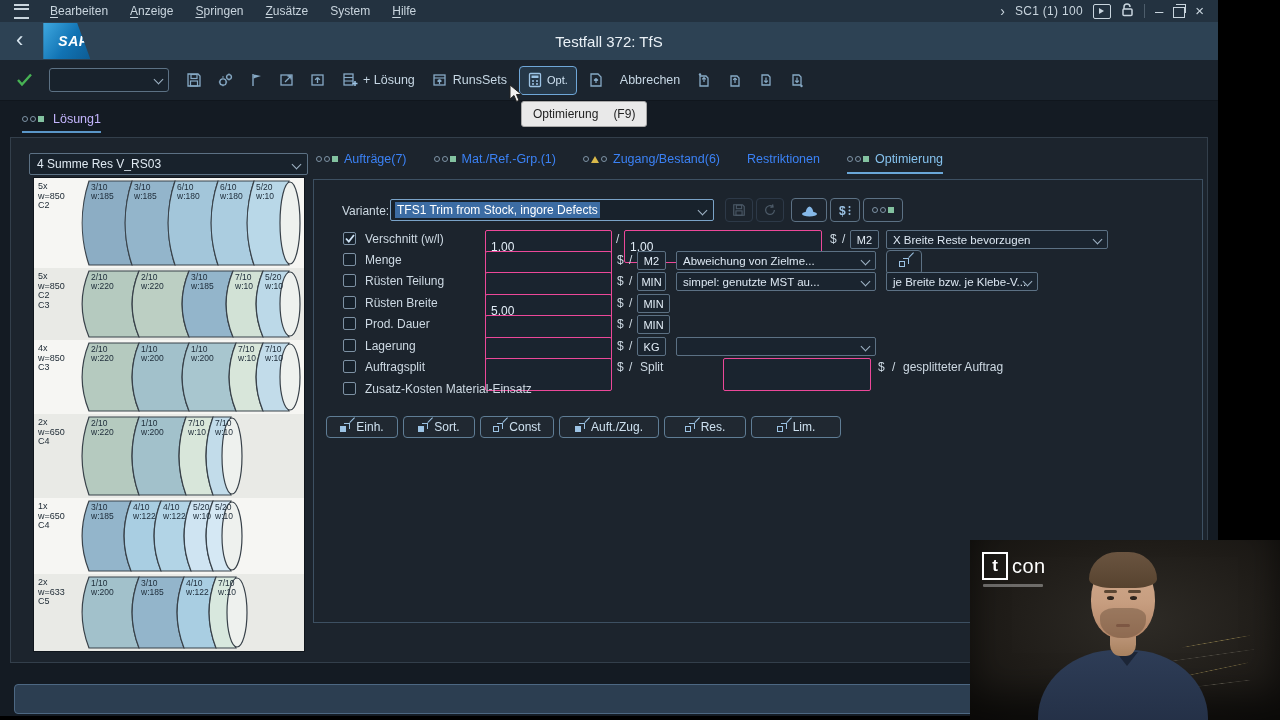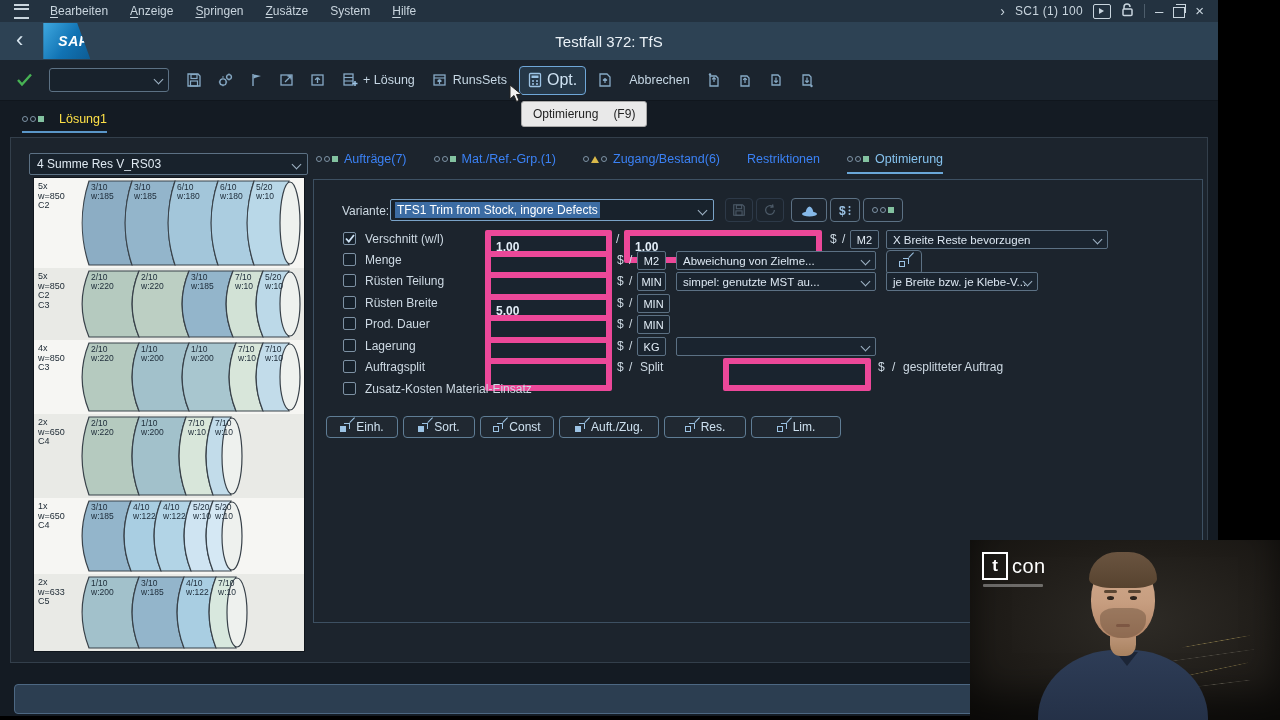"Opt." .opt-btn { font-size: 16px -> 11px }
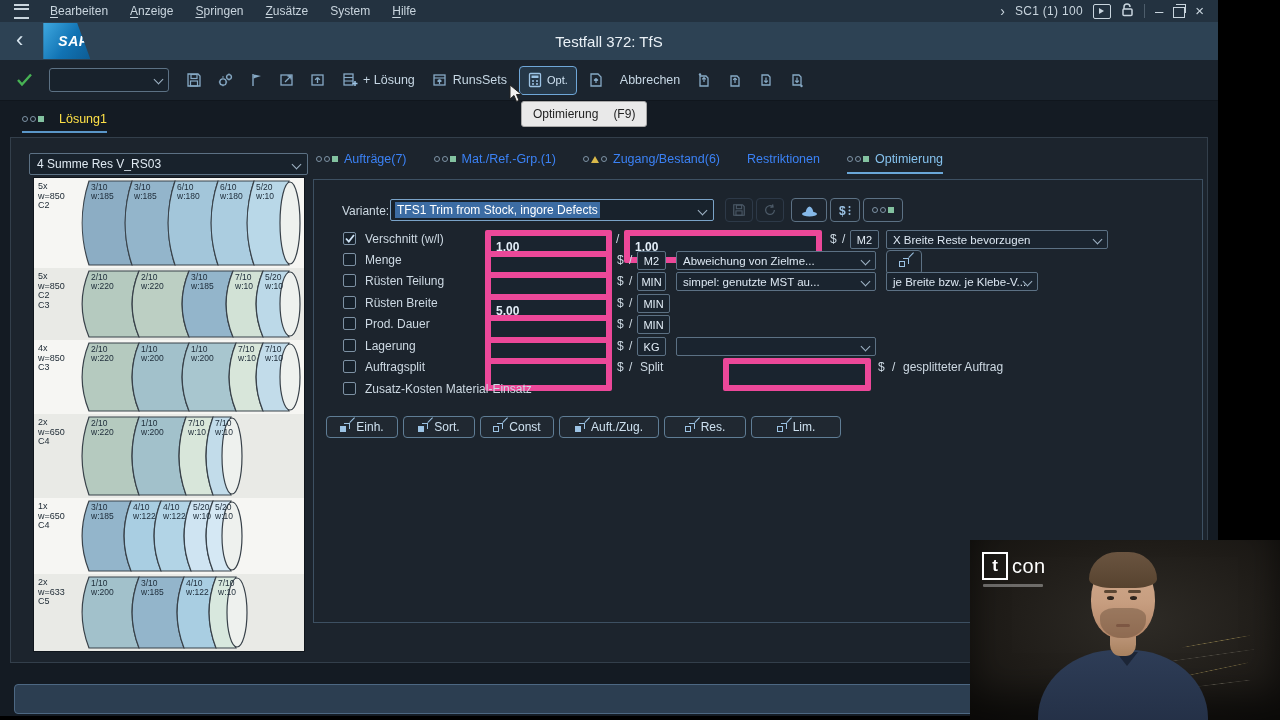"Lösung1" .sol-tab { color: #fde047 -> #c4b5fd; gap: 15px -> 9px }
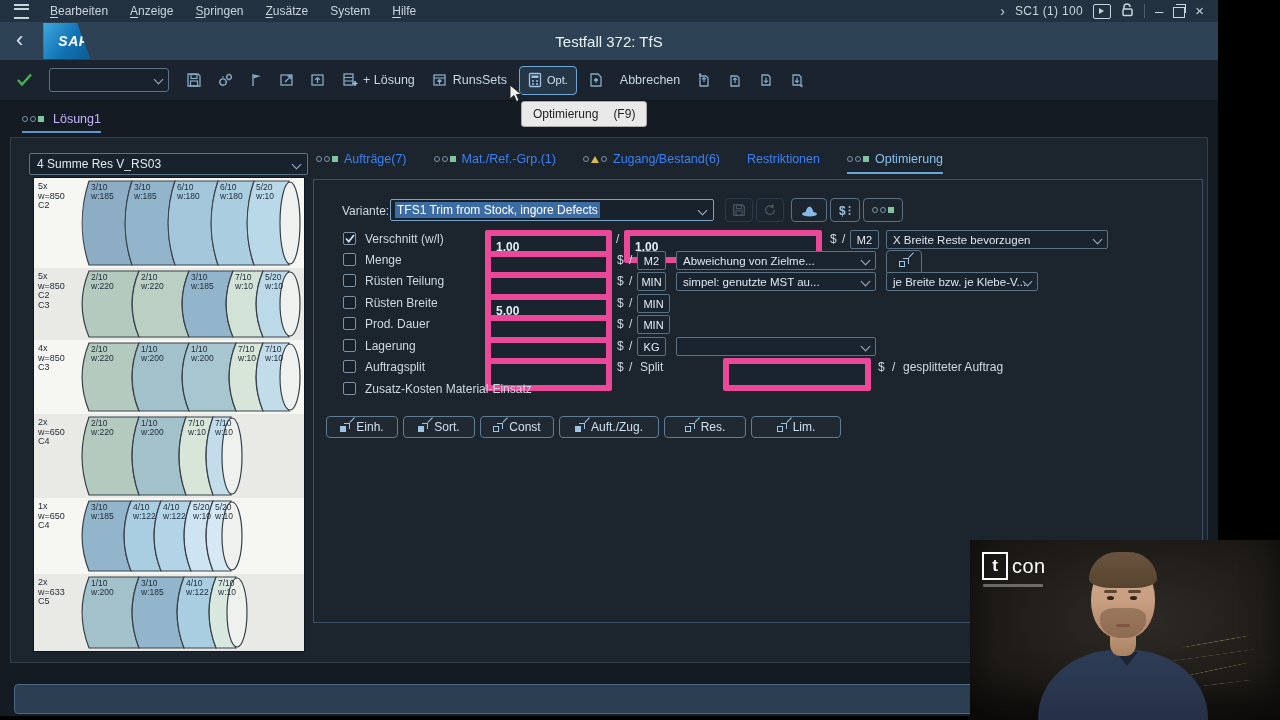"1,00" .fin { border: 6px solid #ec4899 -> 1px solid #ec4899; font-weight: bold -> none }
